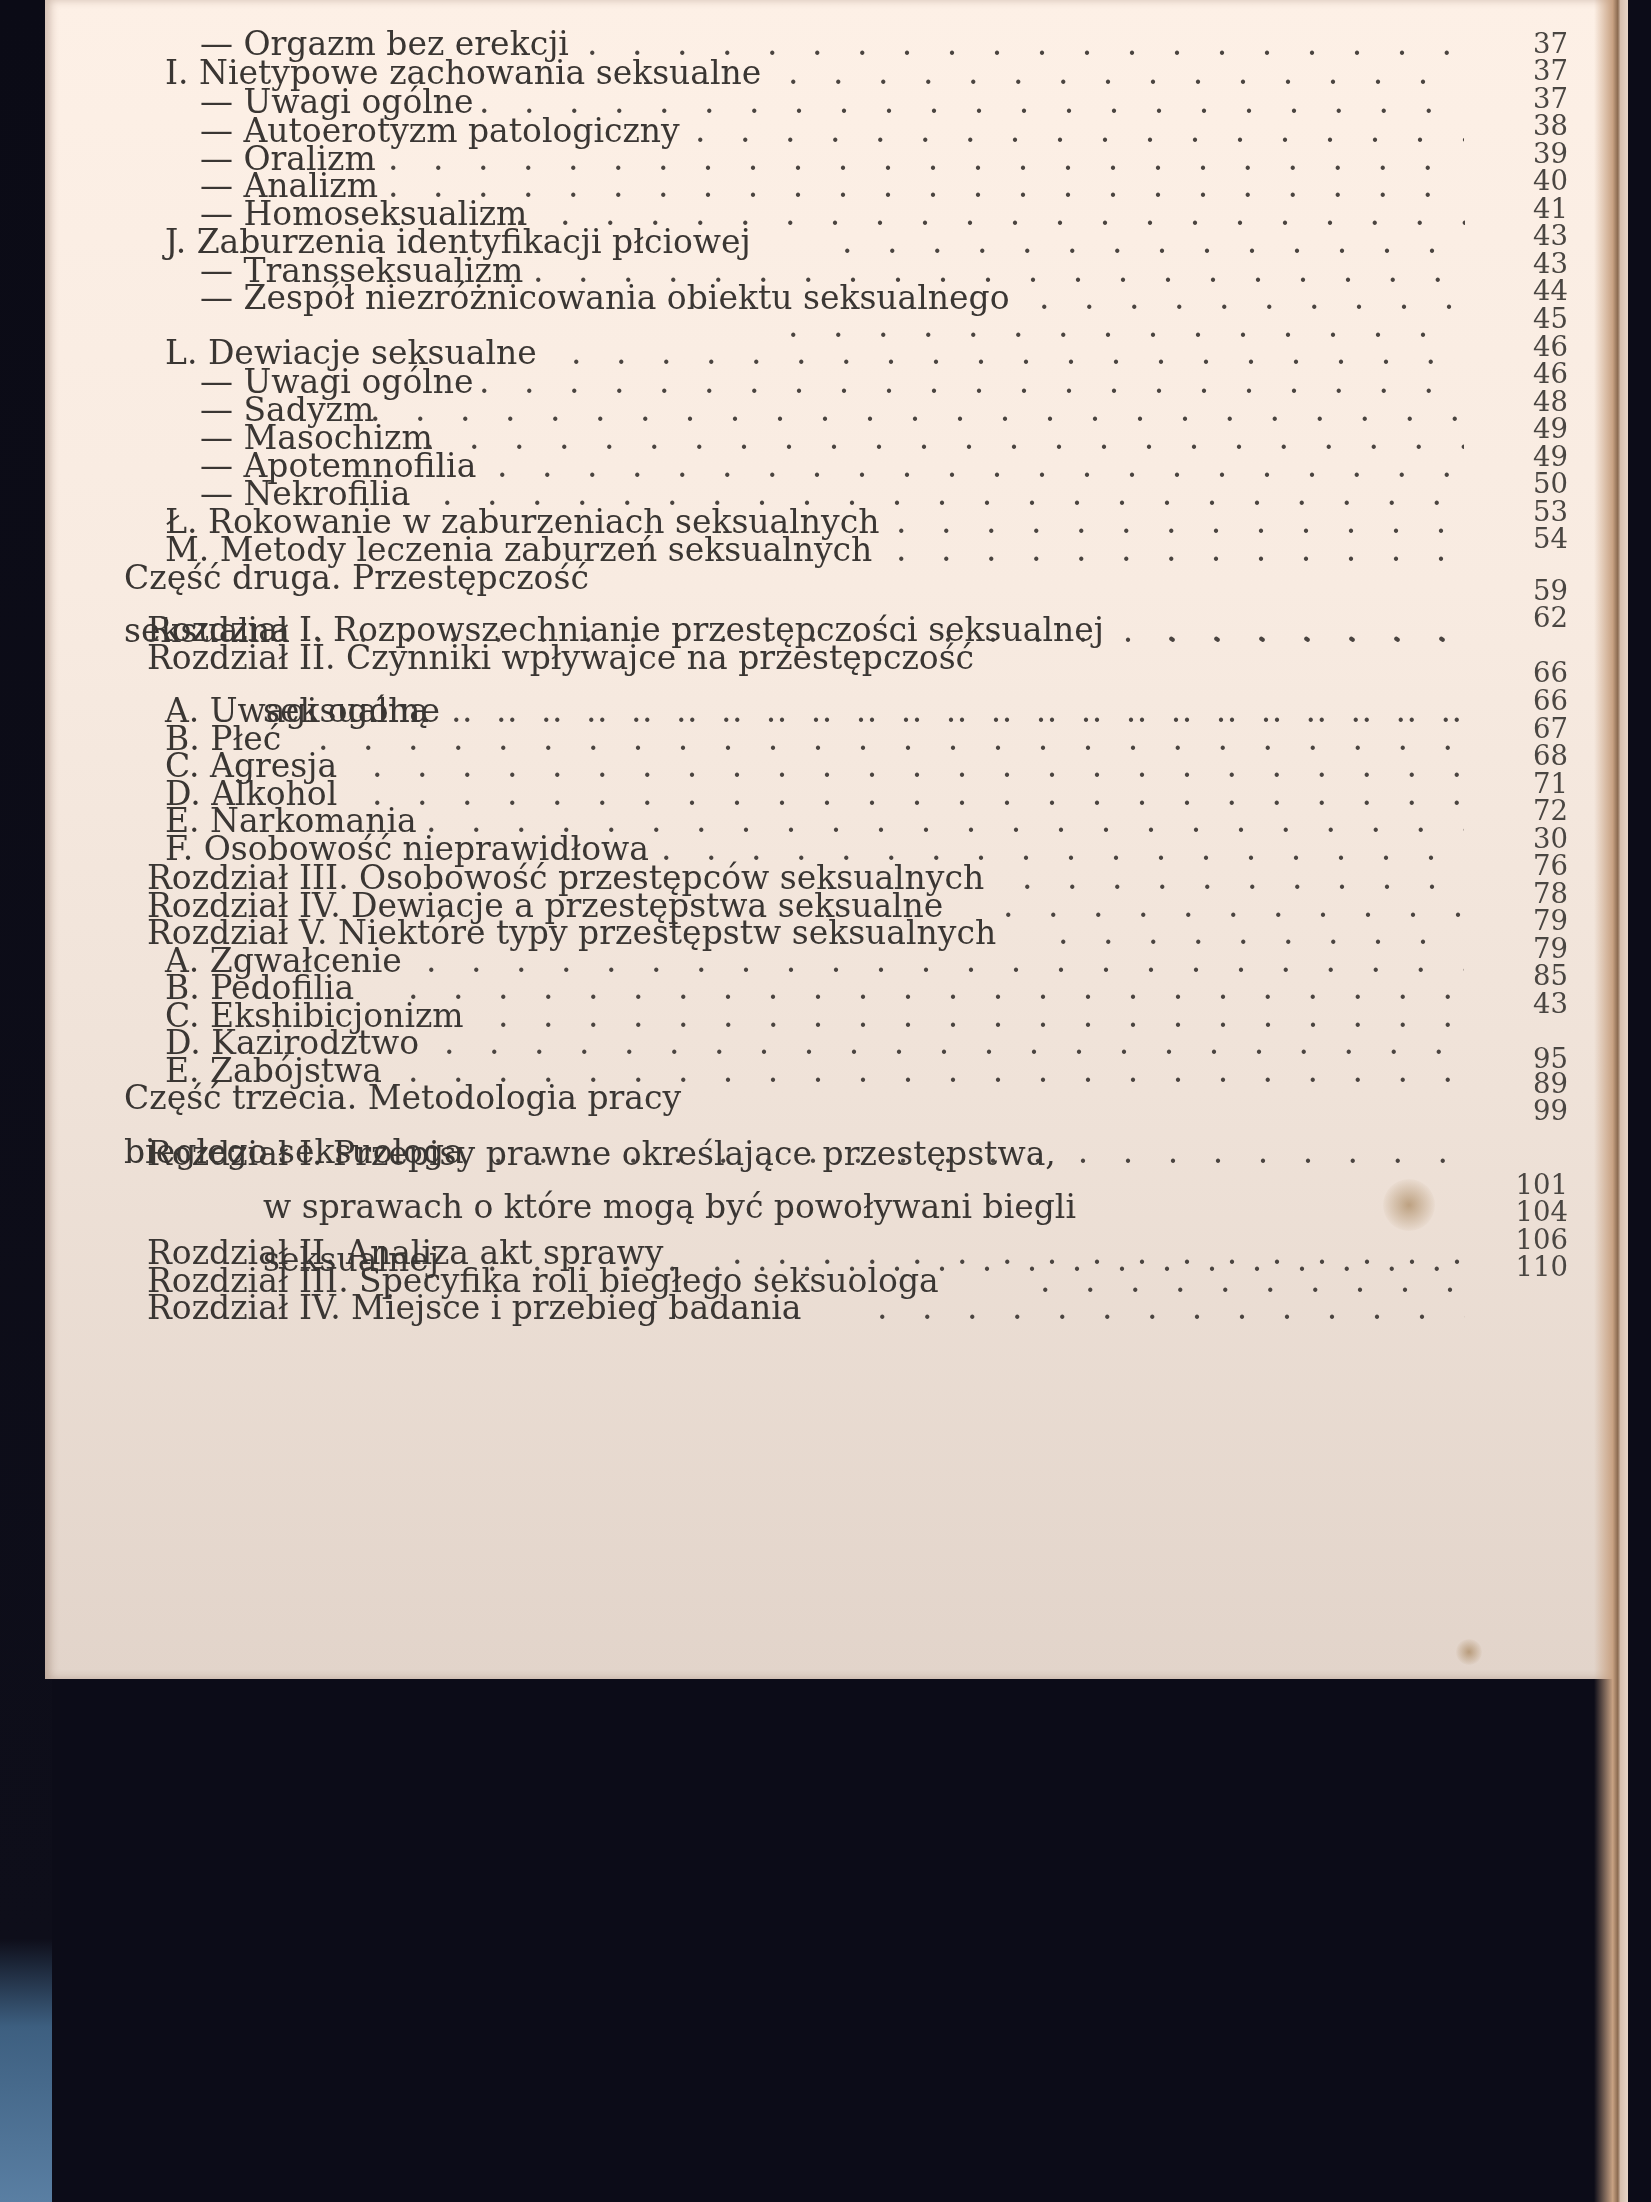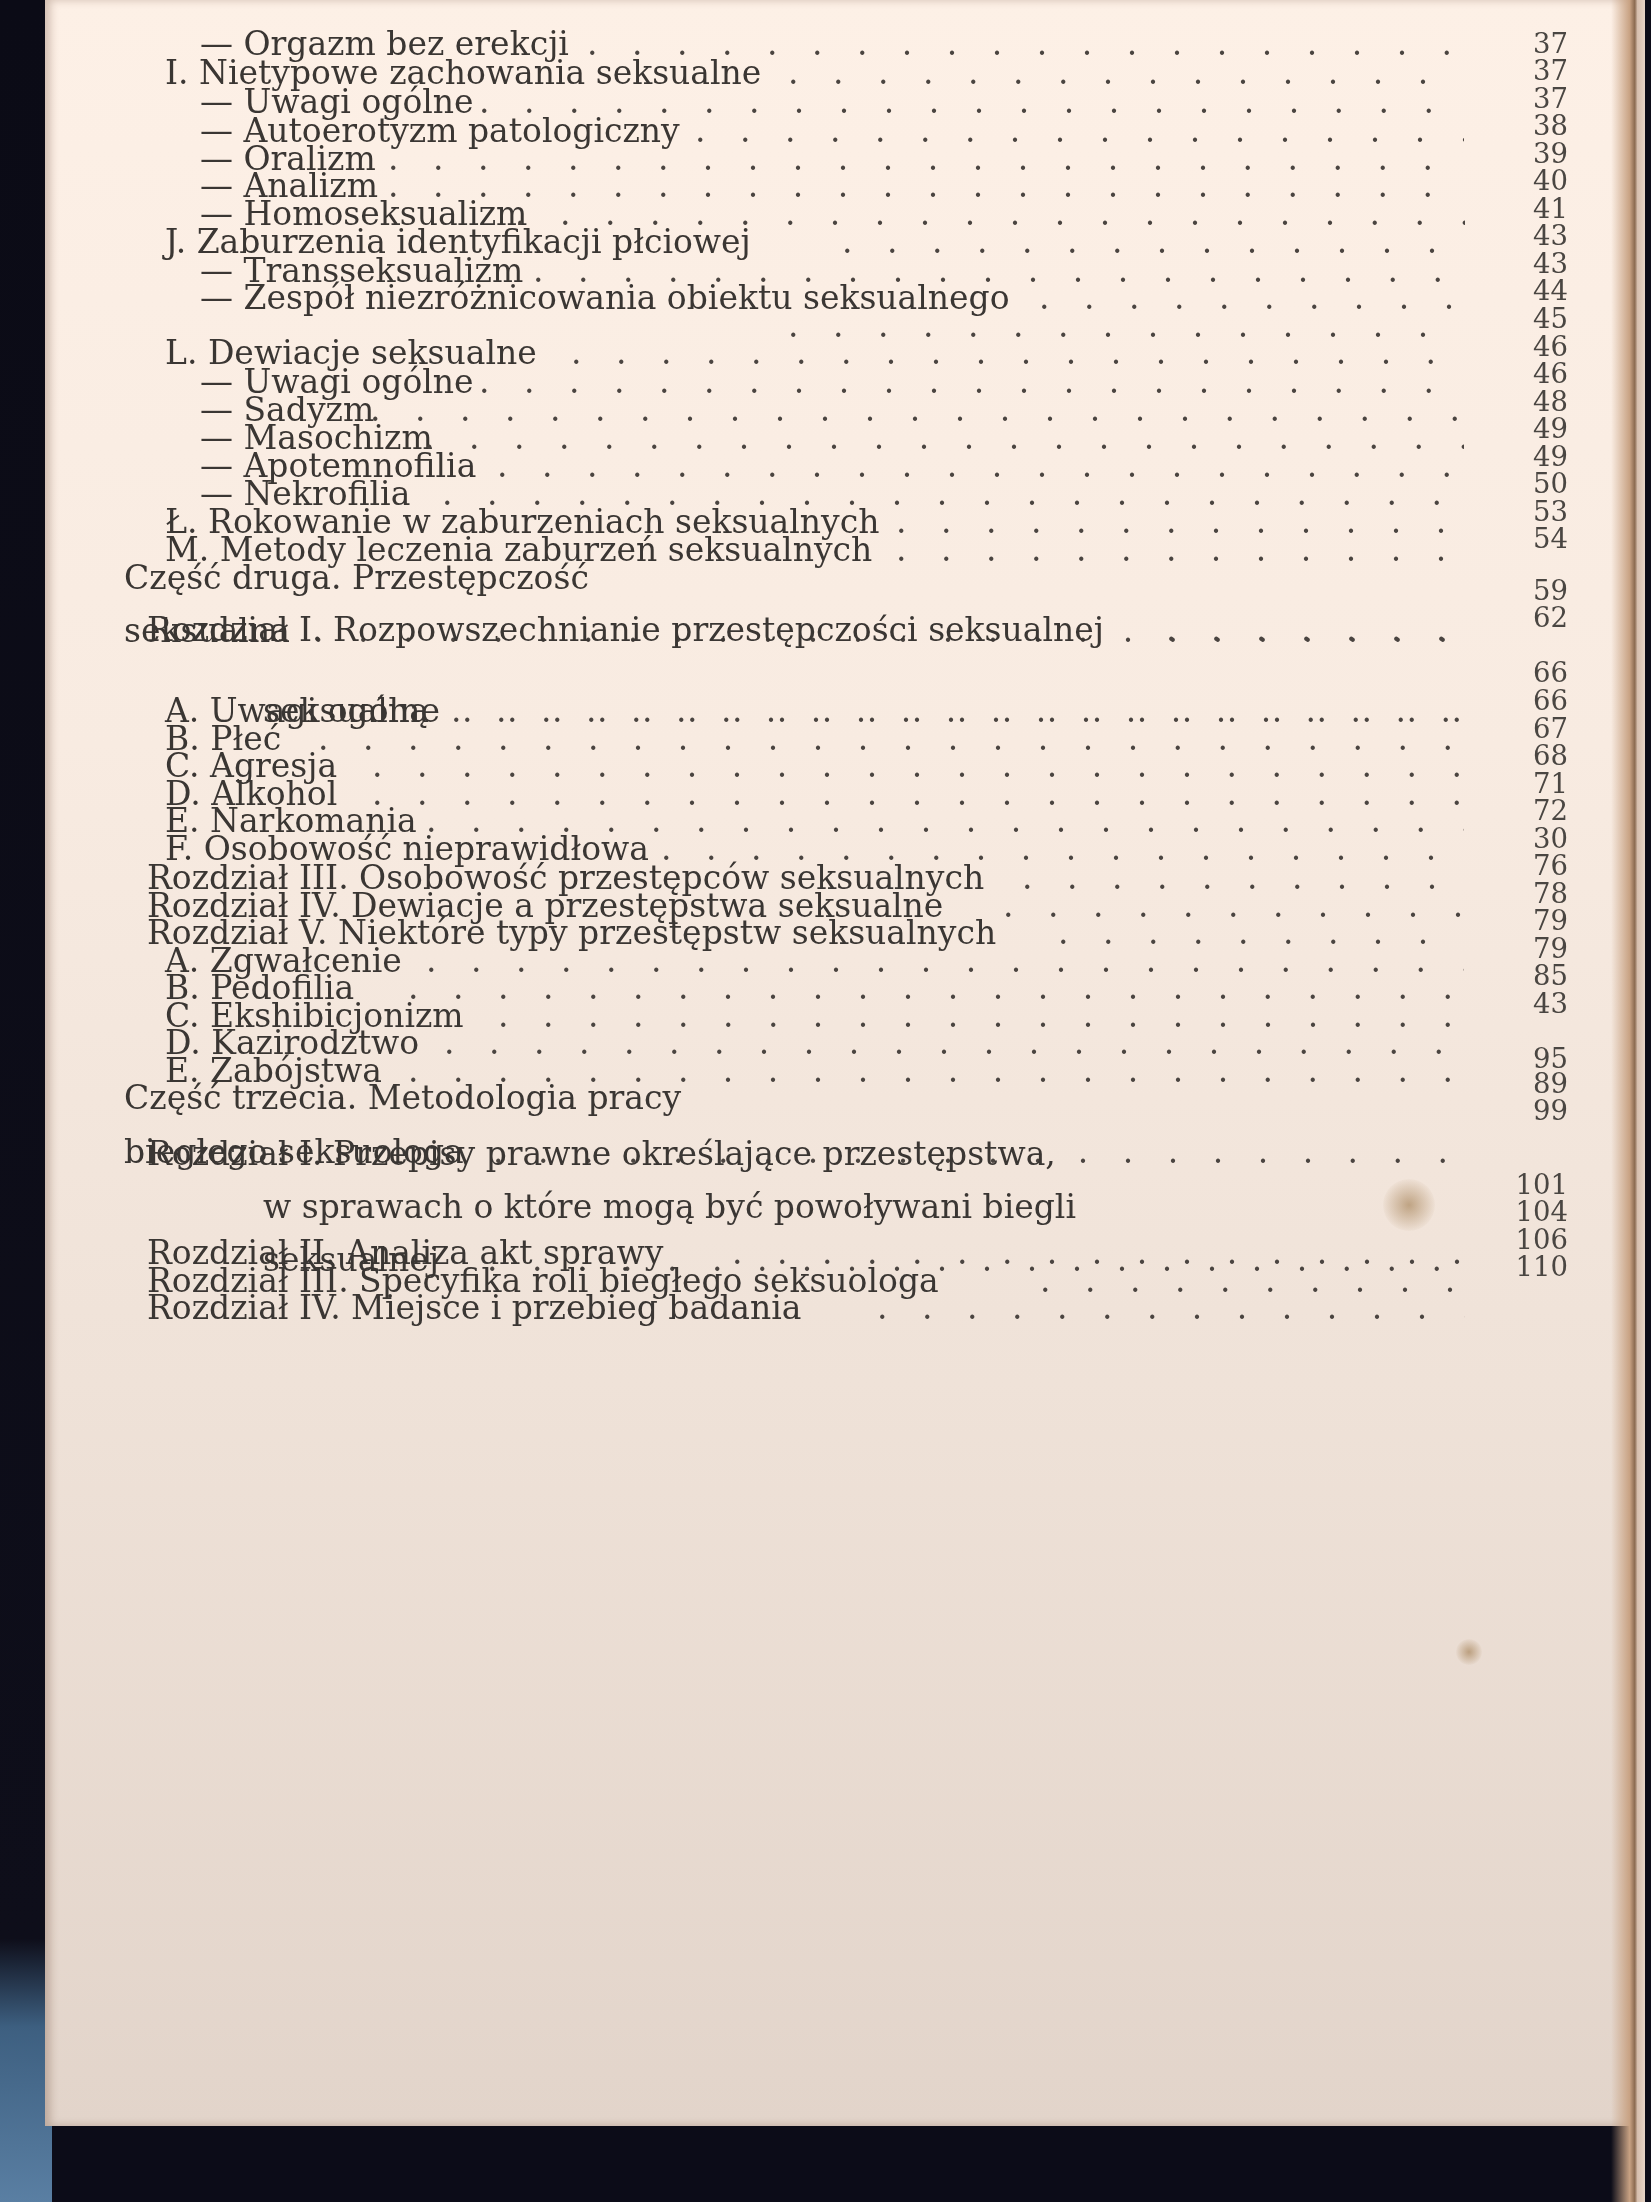"— Orgazm bez erekcji" .page { height: 2126px -> 1679px; padding-left: 17px -> none }
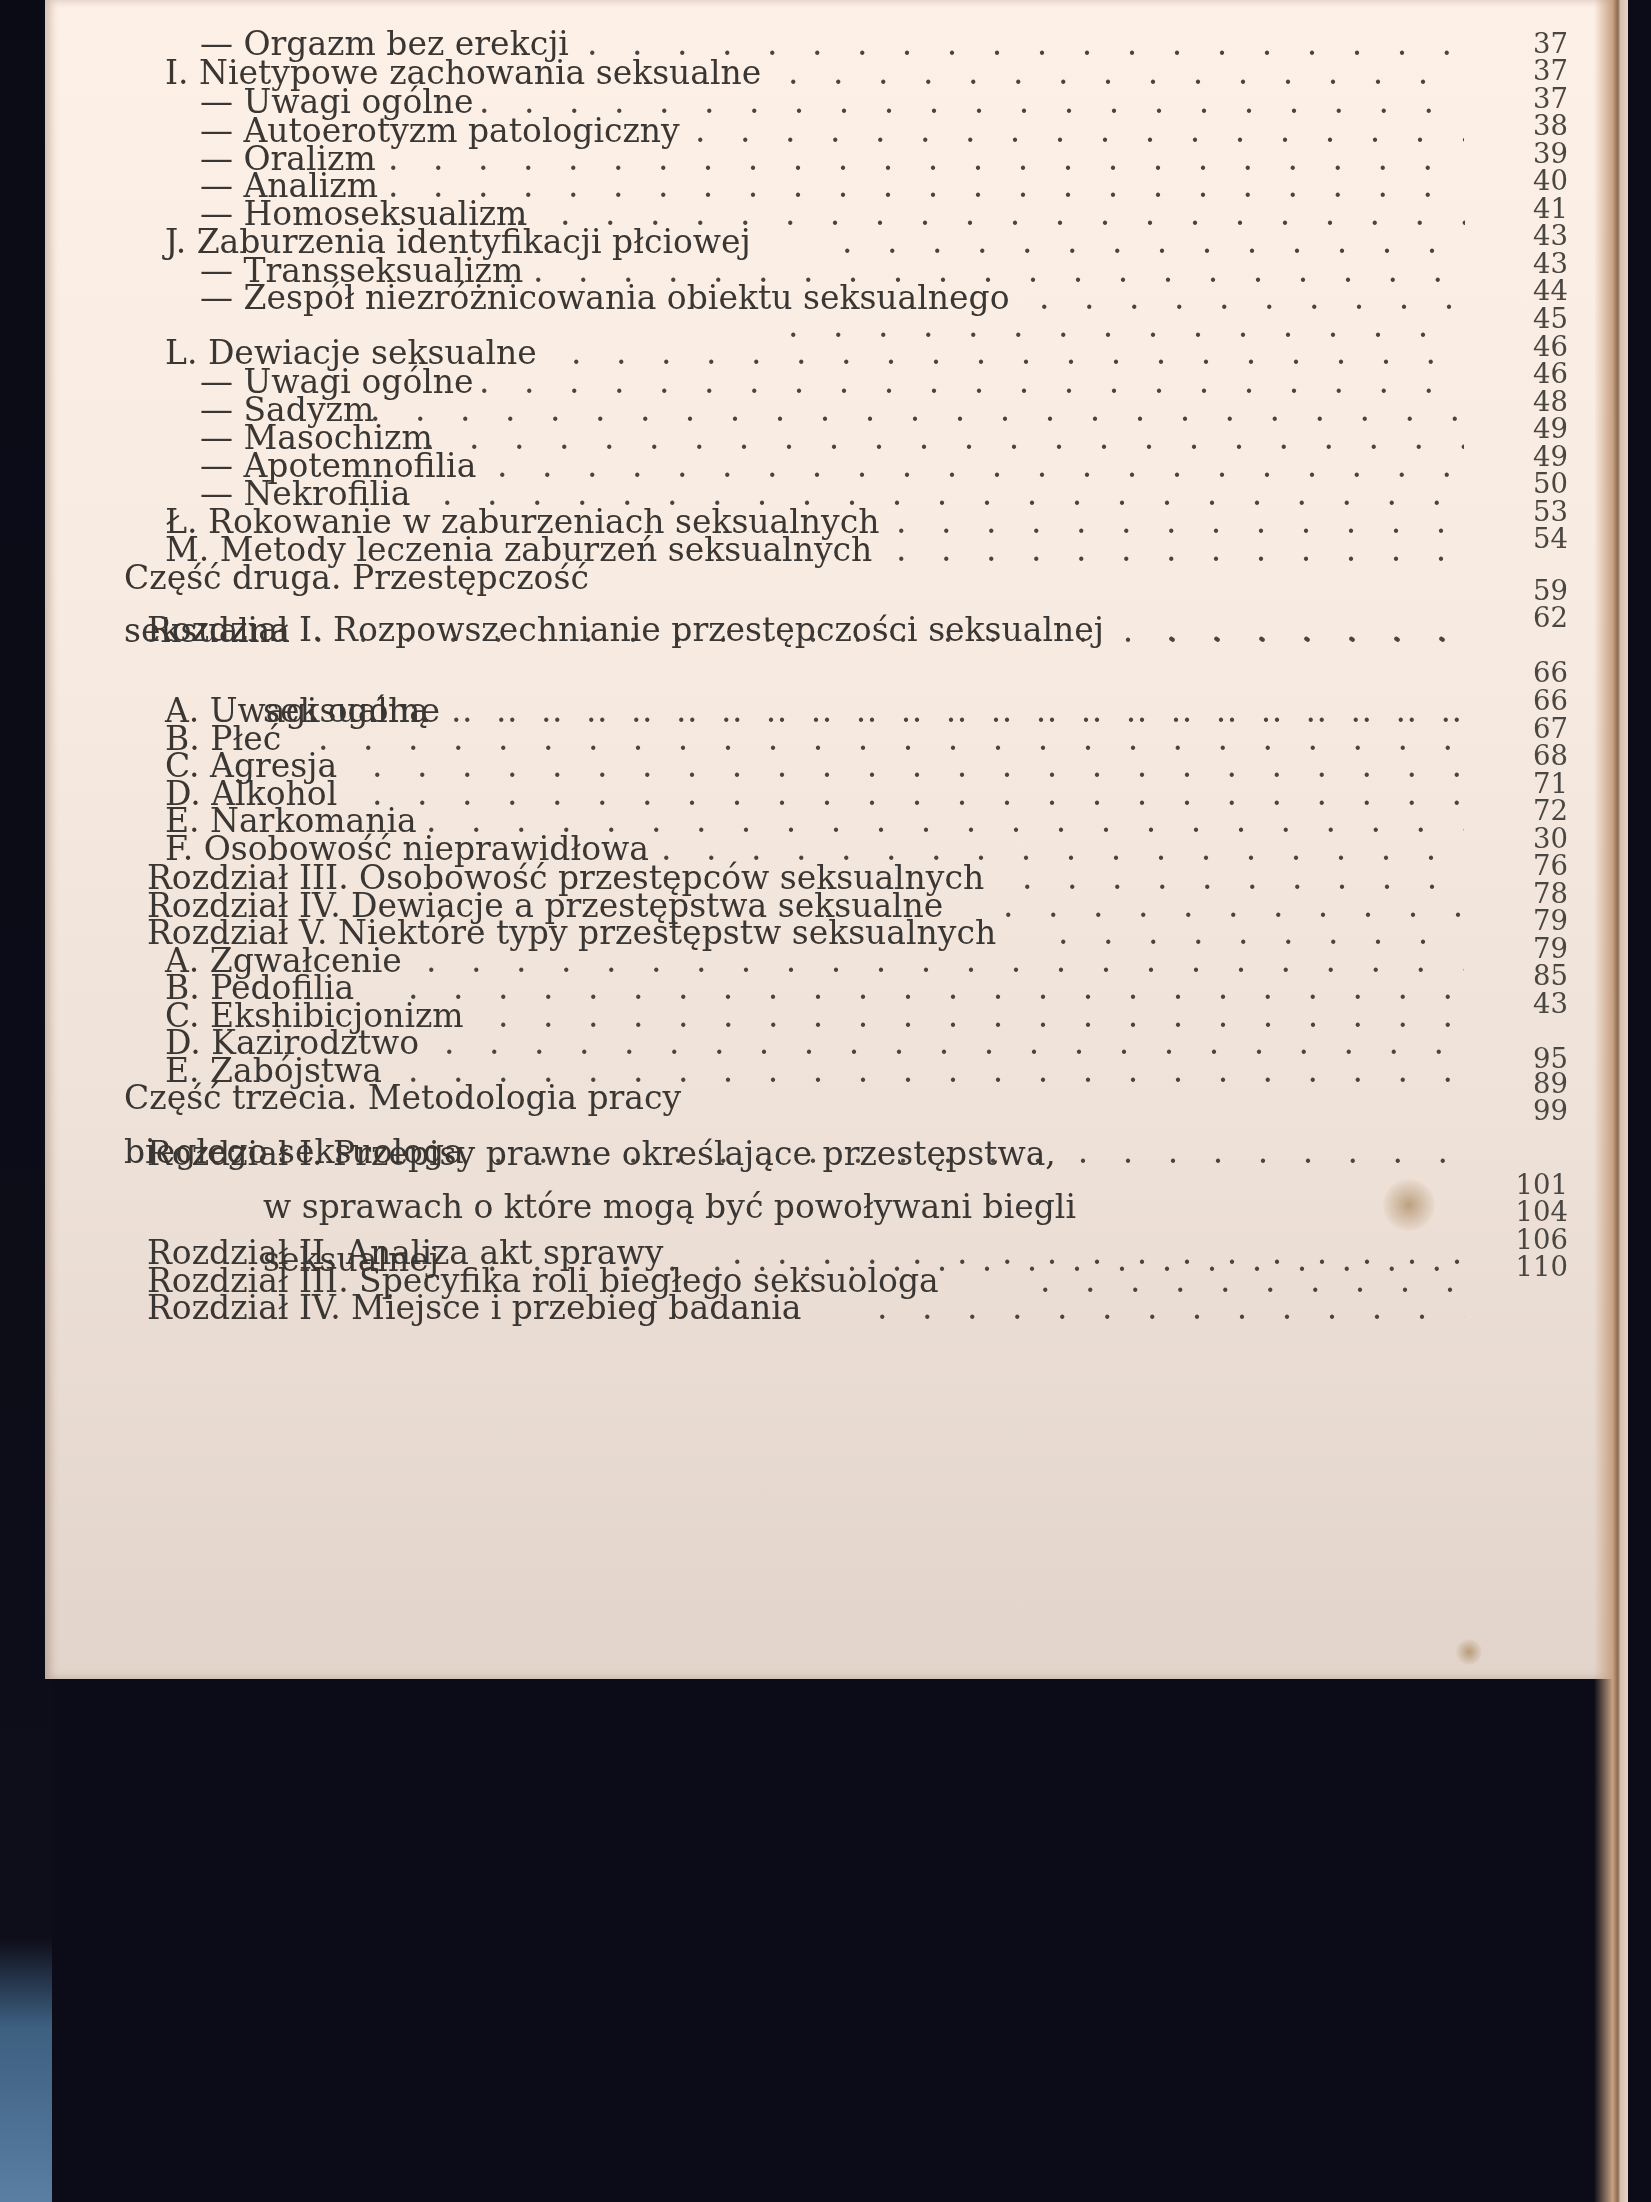"Rozdział II. Czynniki wpływajce na" span.text { html: none -> <span>Rozdział II. Czynniki wpływajce na przestępczość</span> }
